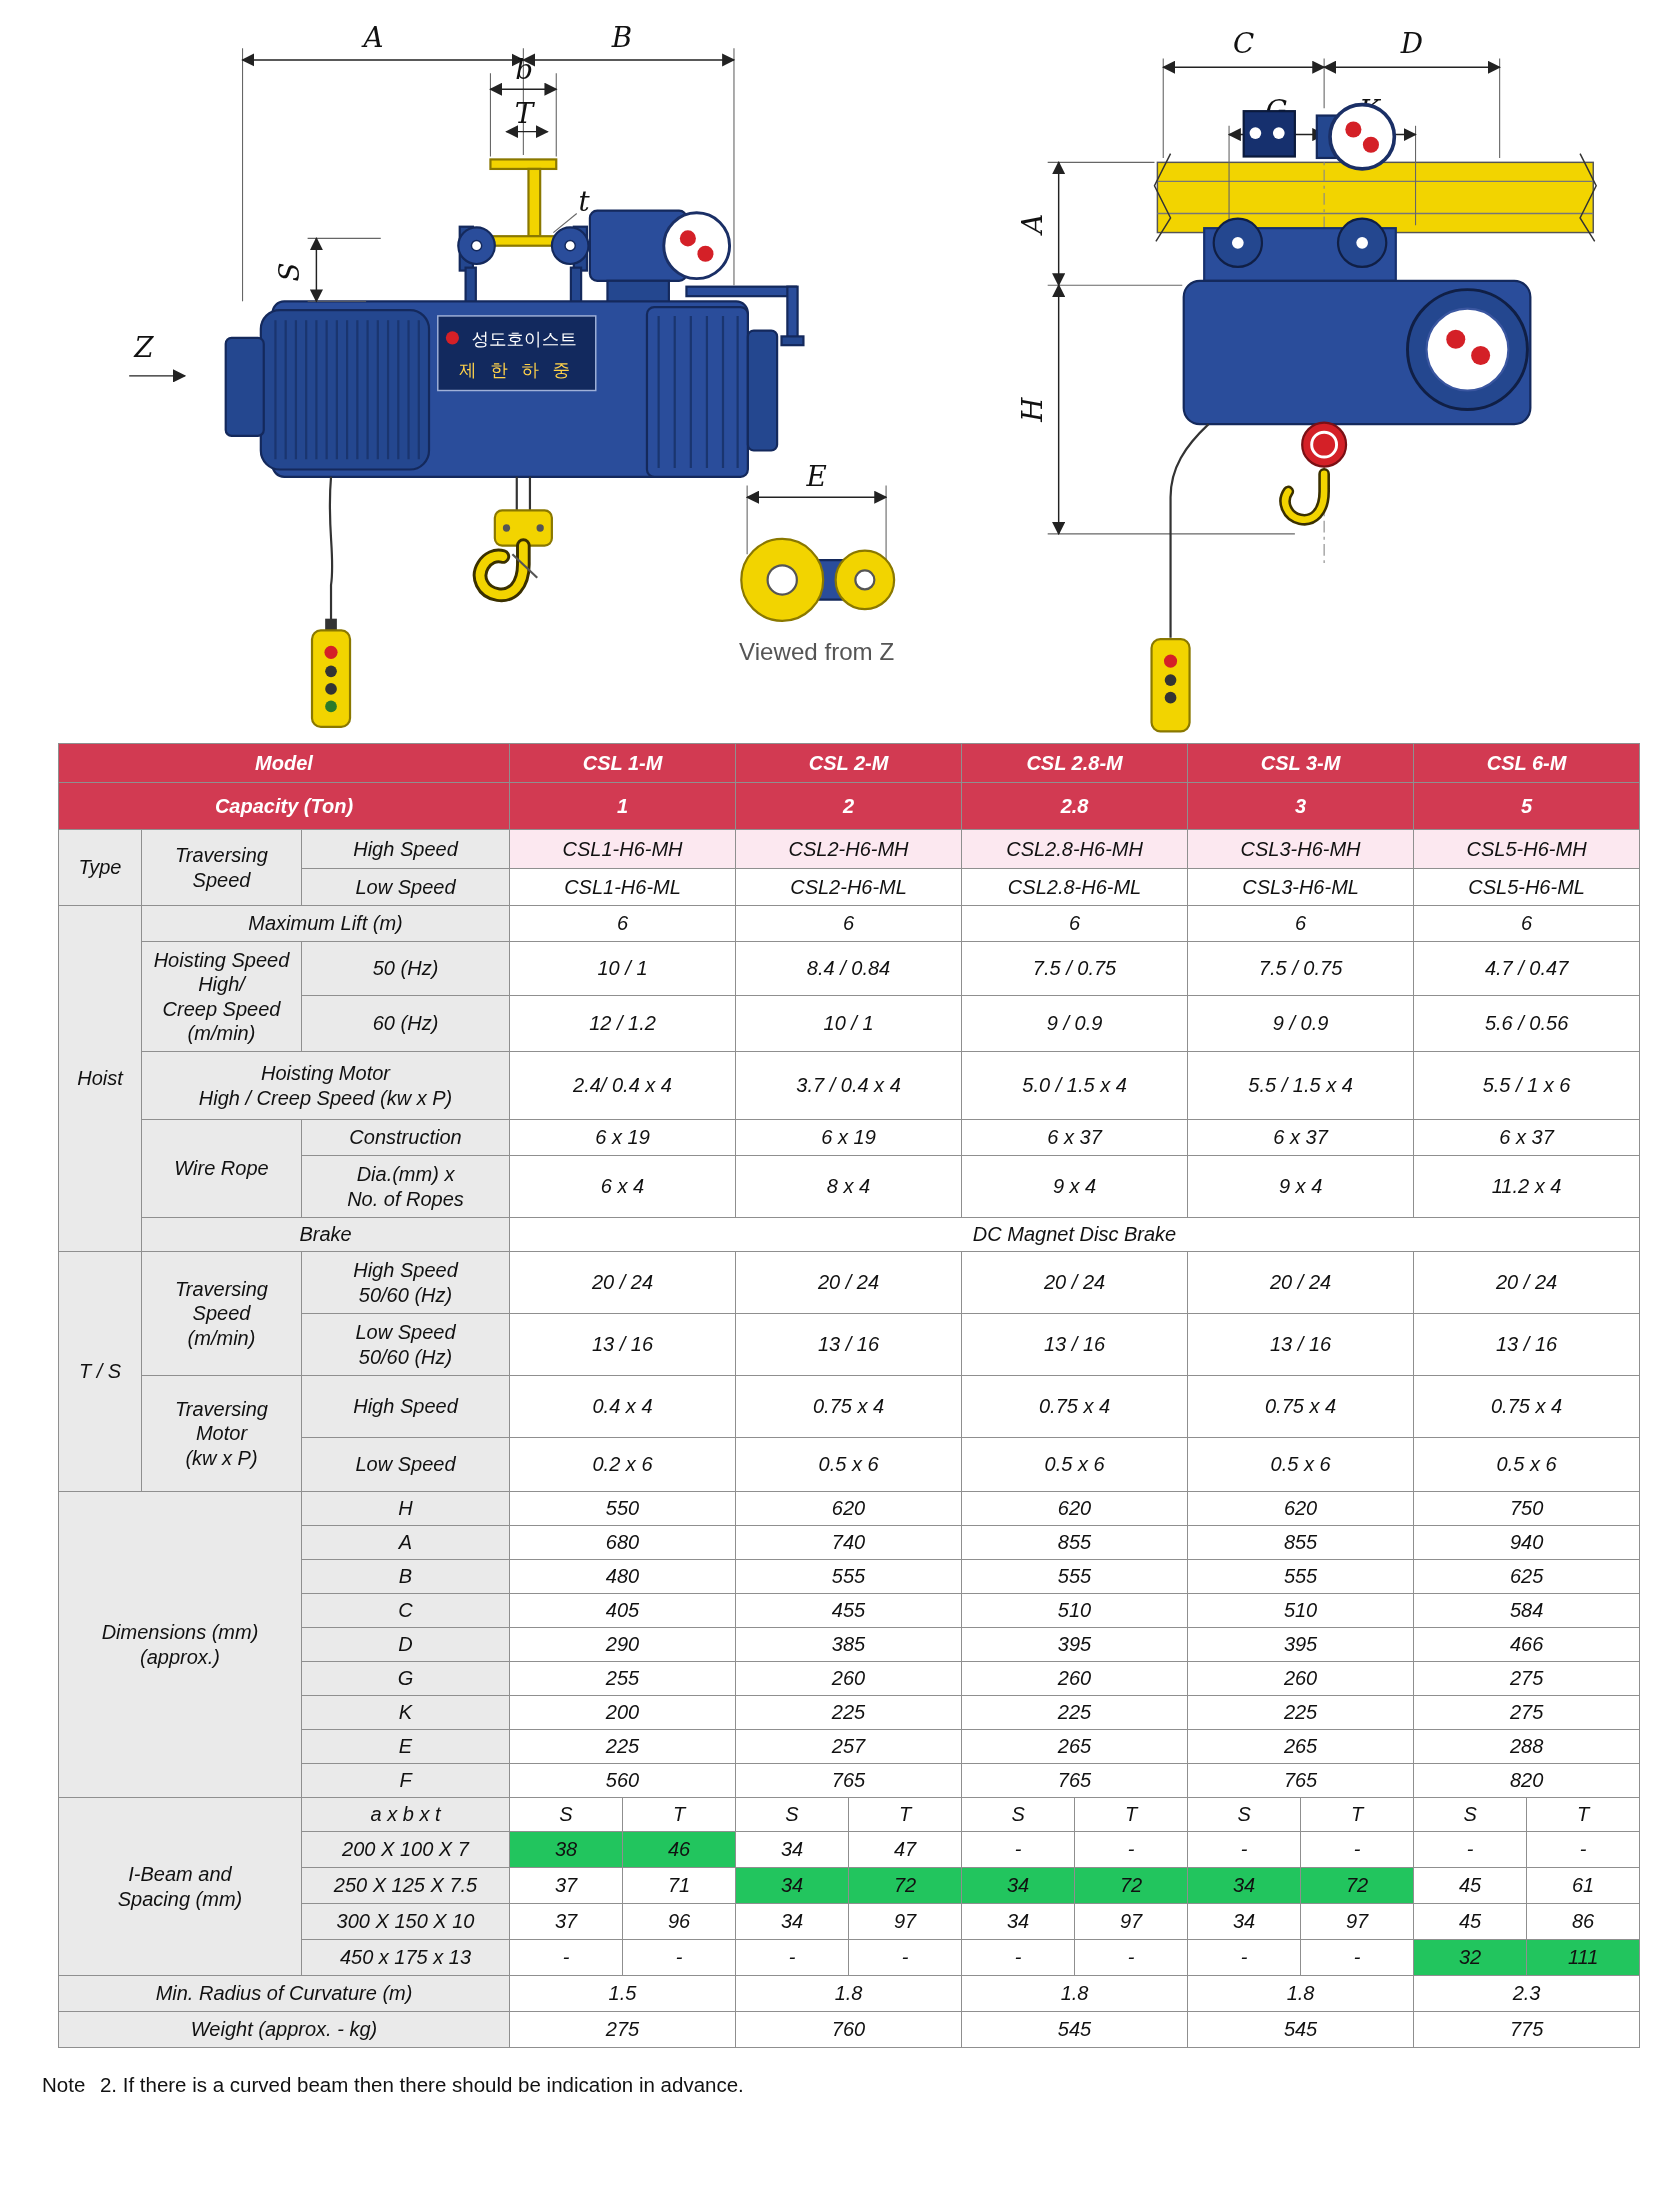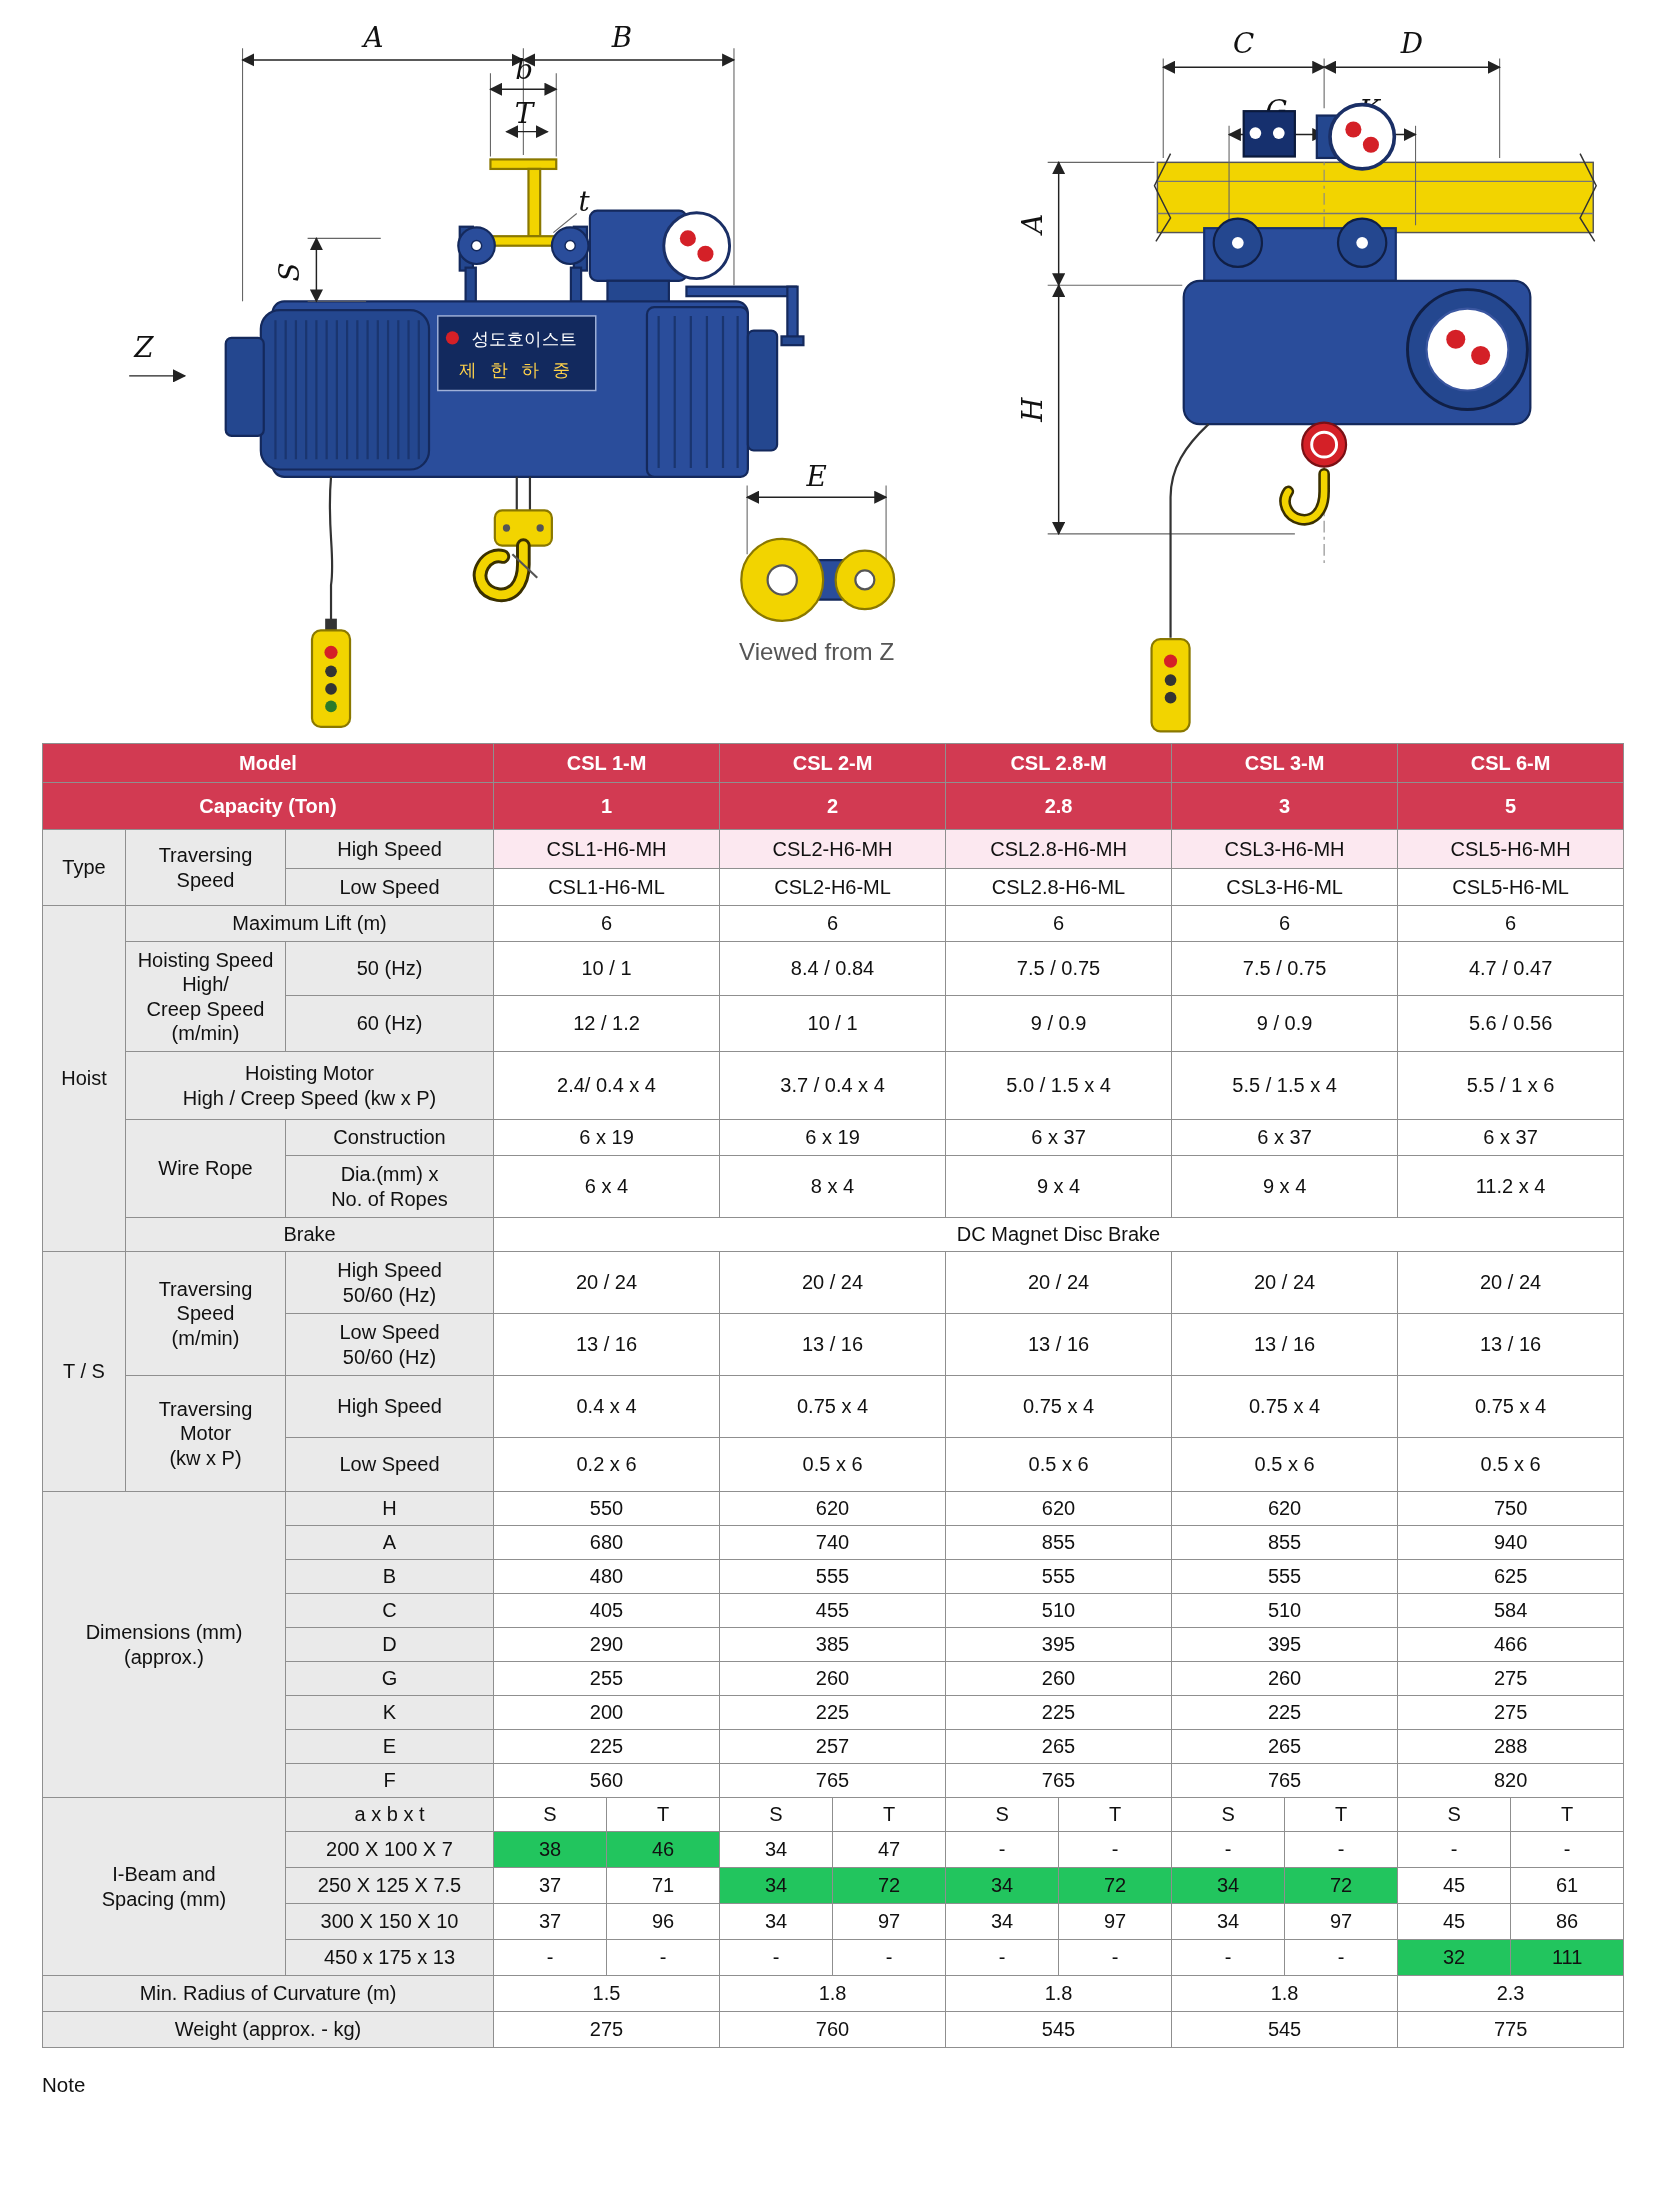"Model" table.spec { font-style: none -> italic; margin-left: 42px -> 58px }
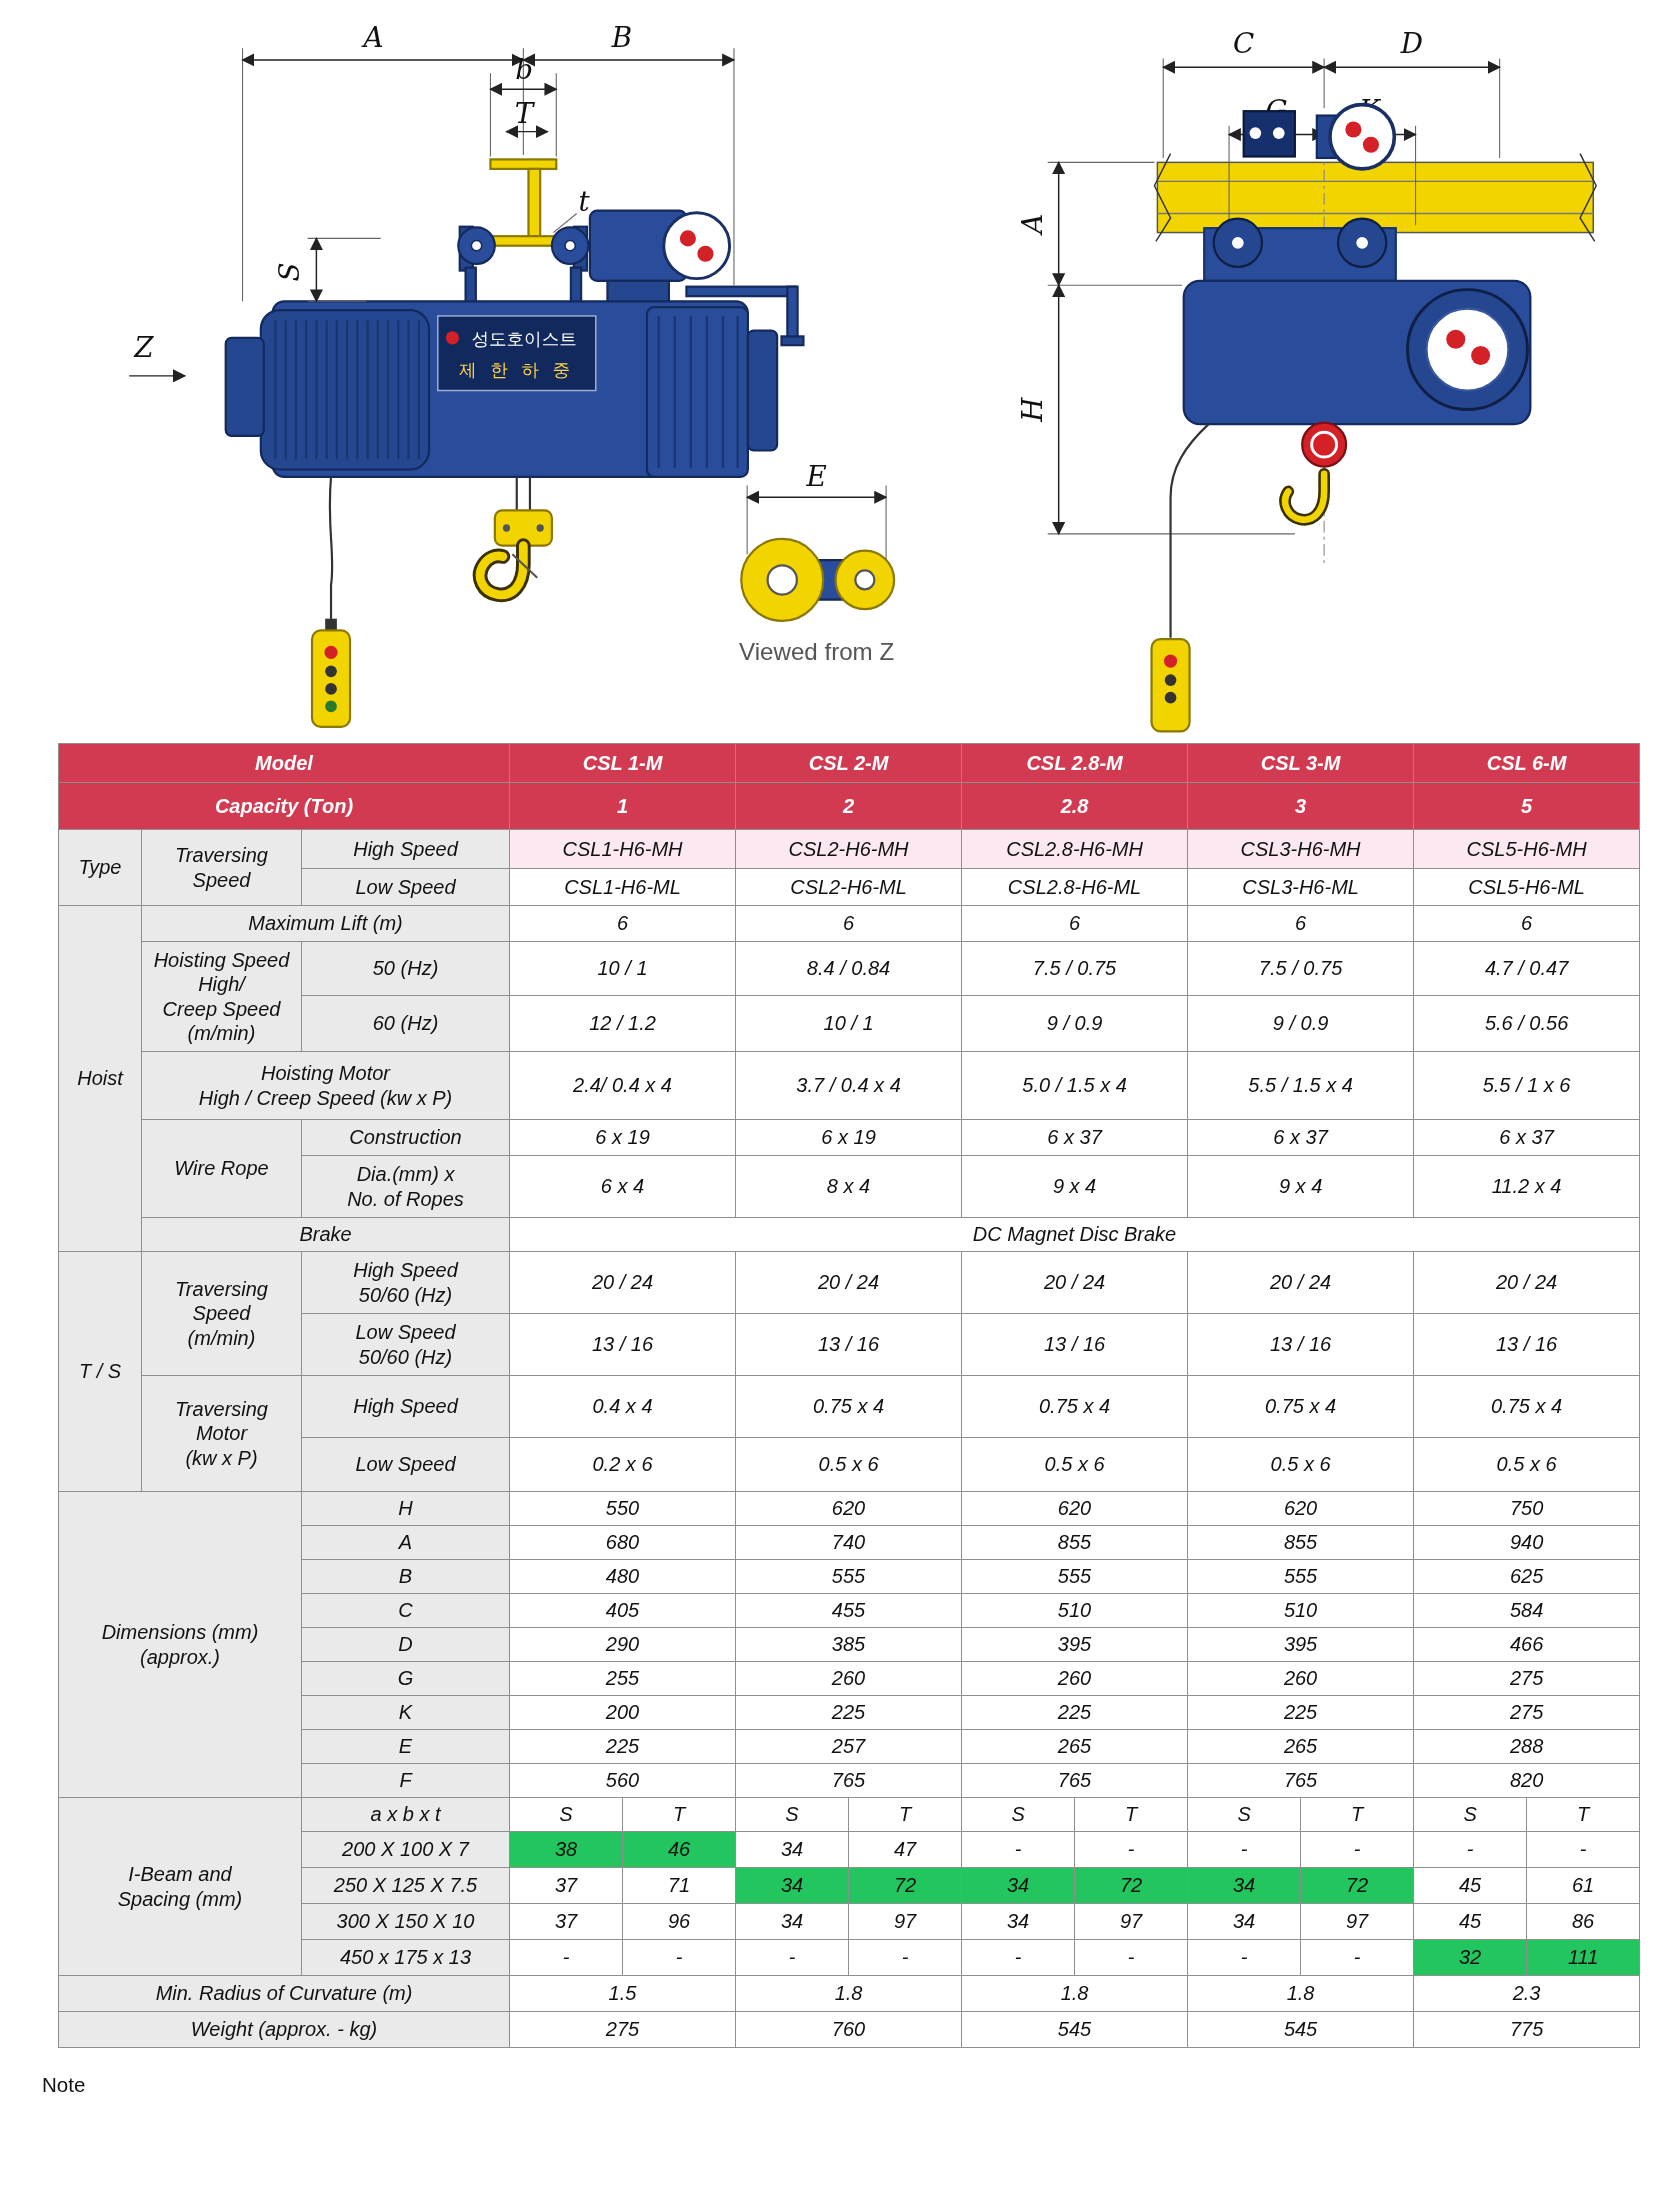"2. If there is a" div.note-line2 { html: none -> <div>2. If there is a curved beam then there should be indication in advance.</div> }
